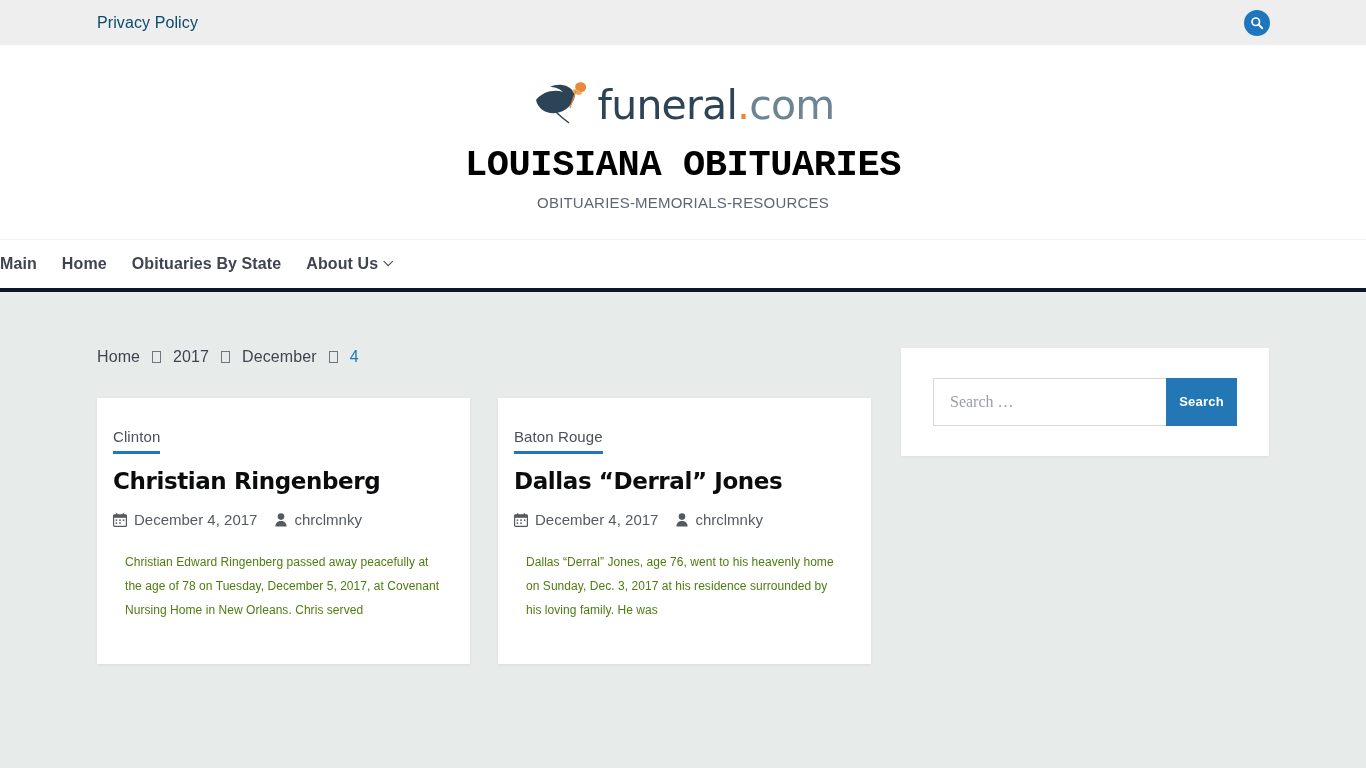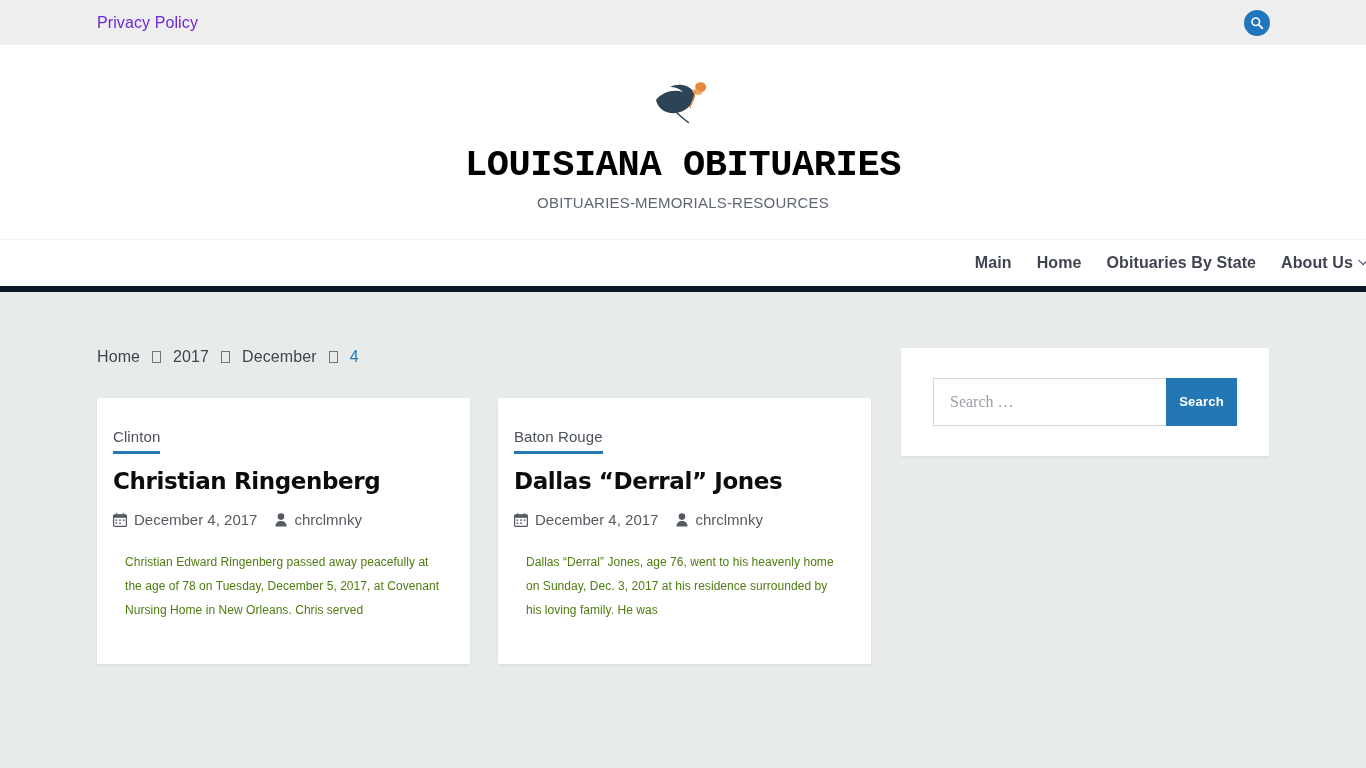"Privacy Policy" .topbar-link { color: #6d28d9 -> #0c4a6e }
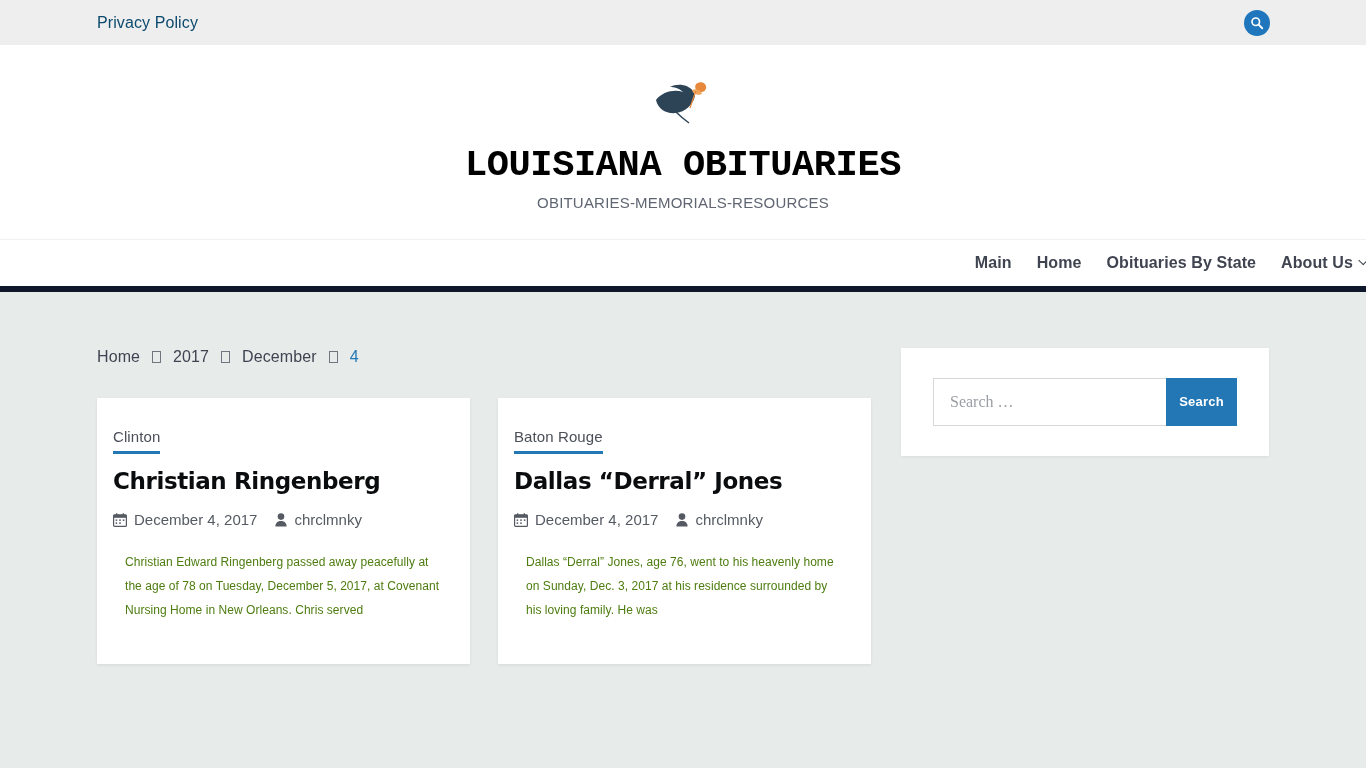"funeral.com" span.logo-word { html: none -> <span><span>funeral</span><span>.</span><span>com</span></span> }
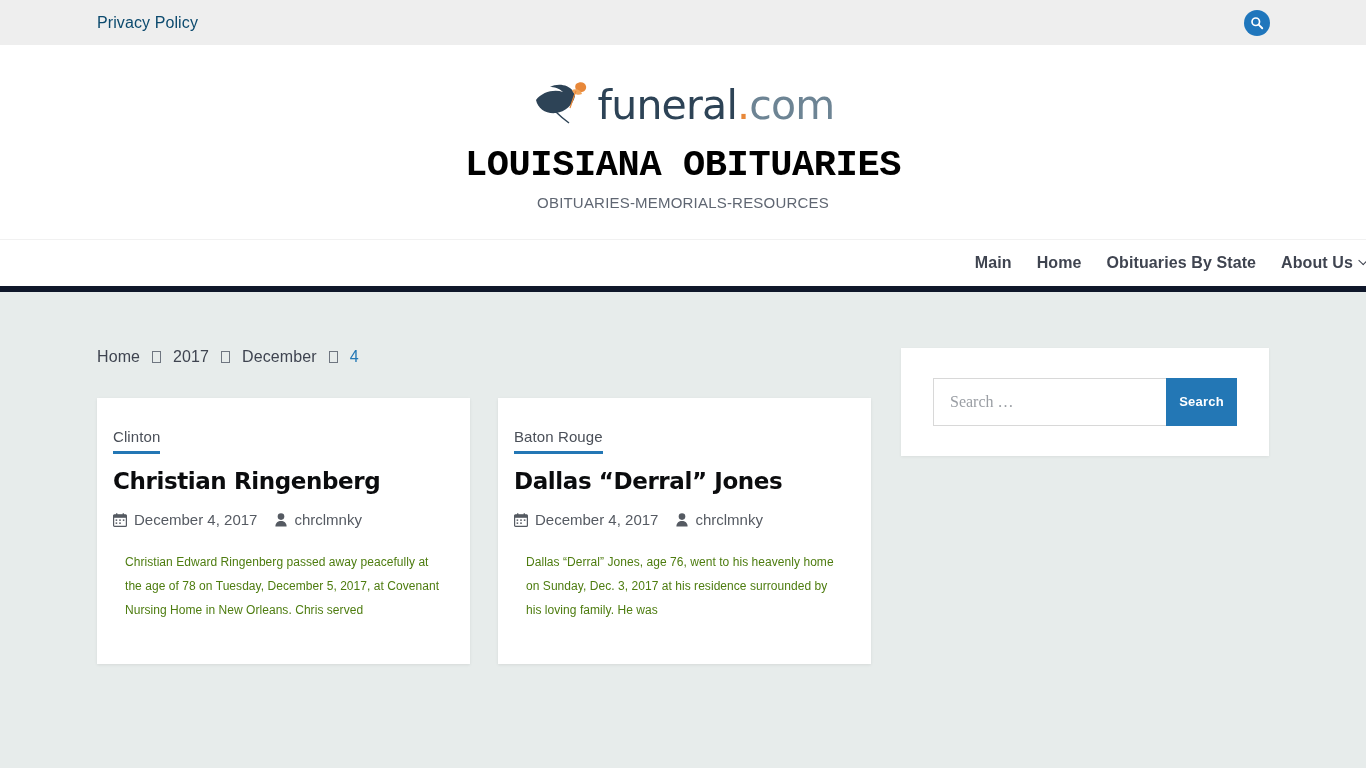"Main" .mainnav { border-bottom: 6px solid #0f172a -> 4px solid #0f172a; justify-content: flex-end -> flex-start }
